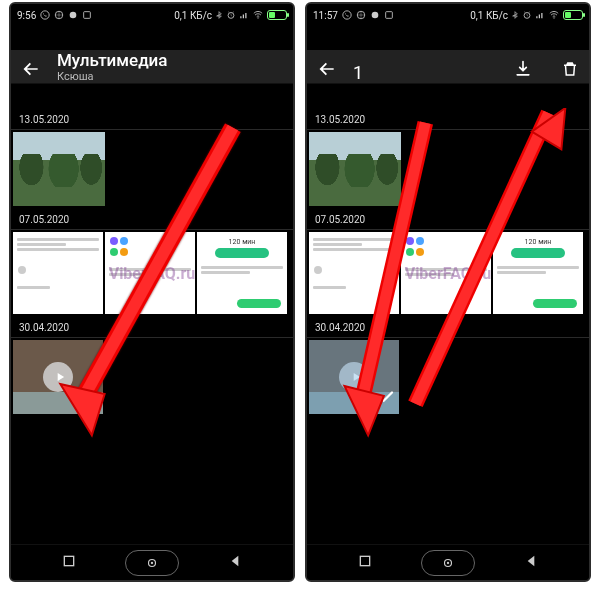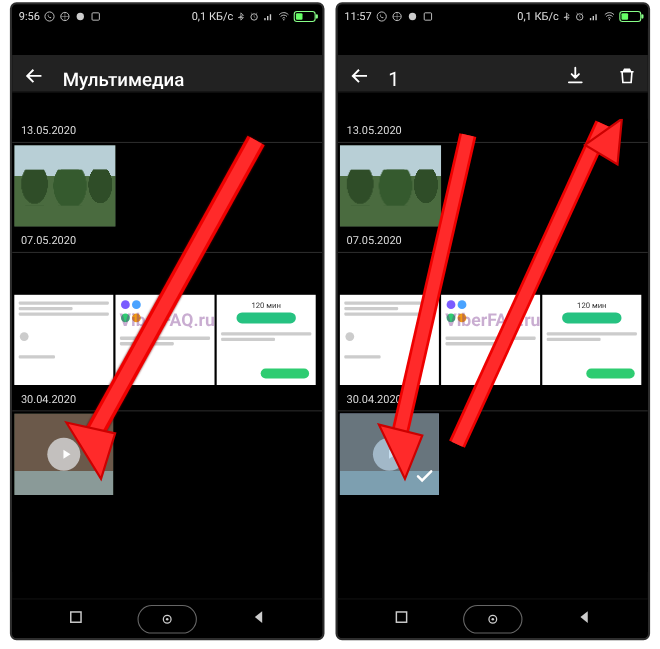"Ксюша" span.subtitle { html: none -> <span>Ксюша</span> }
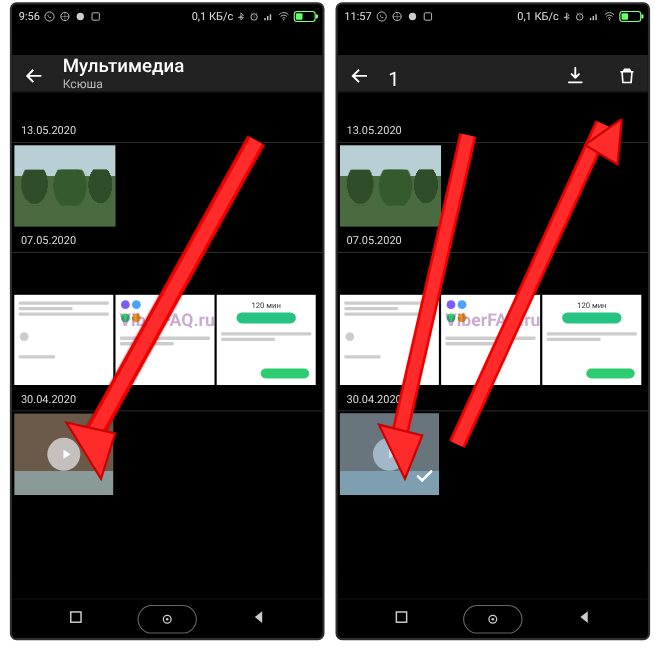"120 мин" .cards { margin-top: 36px -> none }
